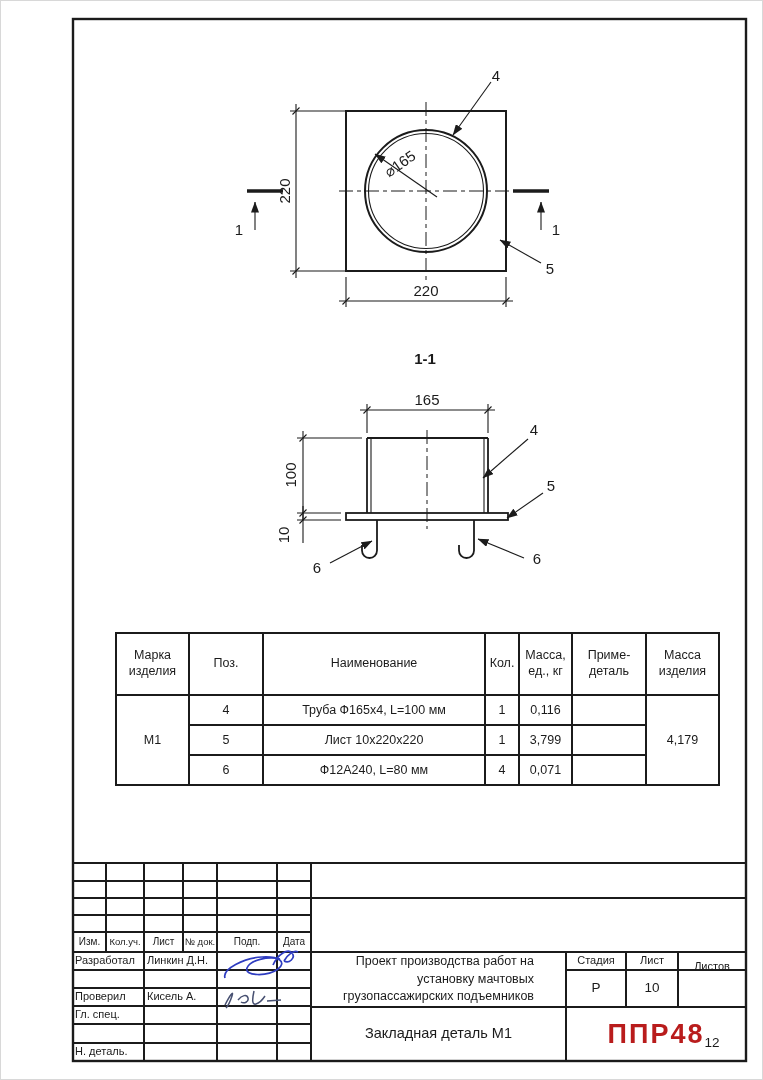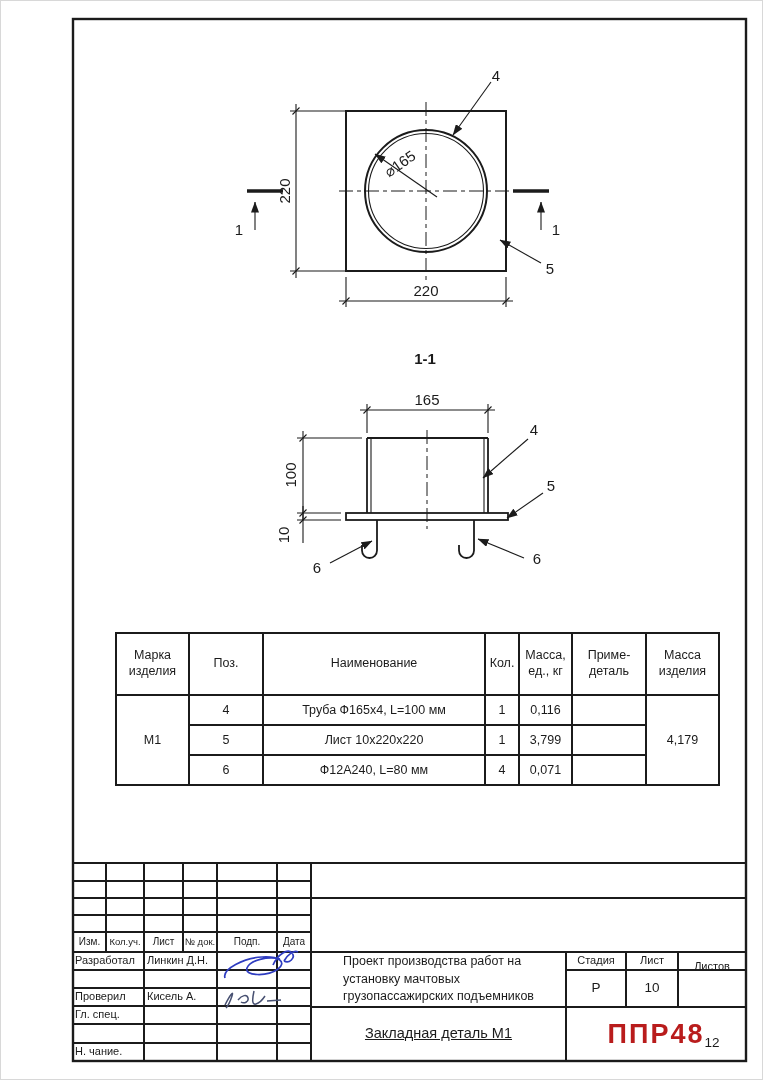"Изм." .cell { text-align: left -> right }
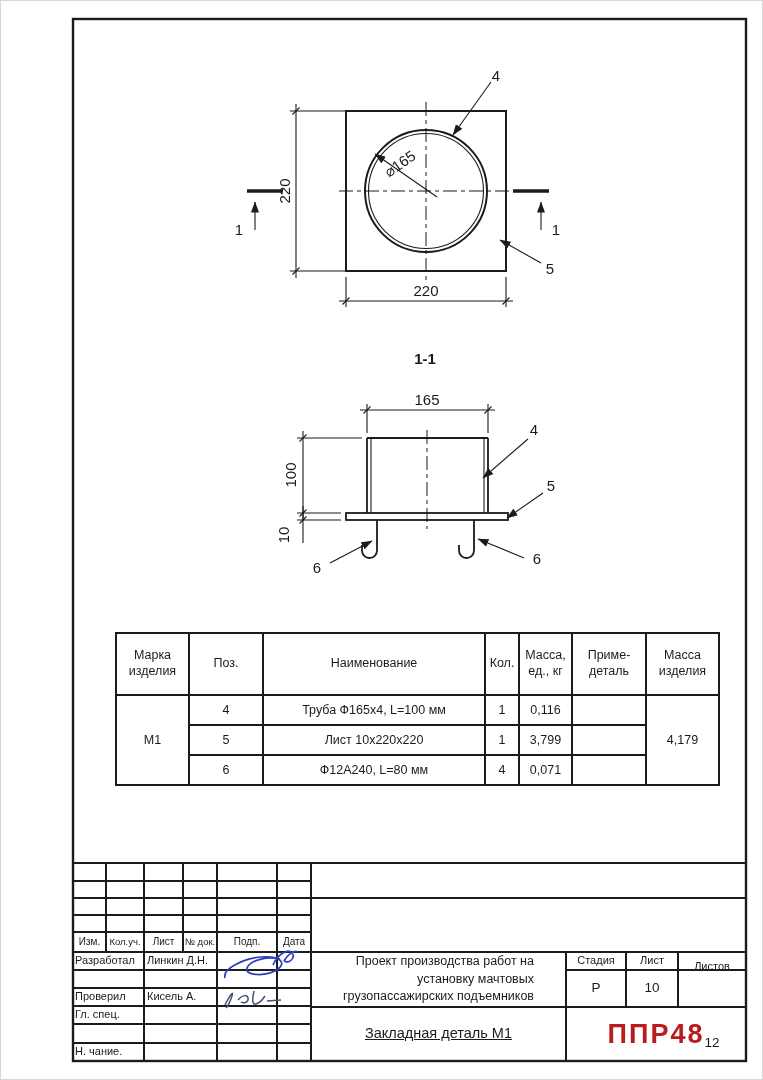"Закладная деталь М1" .f145 { text-decoration: underline -> none }
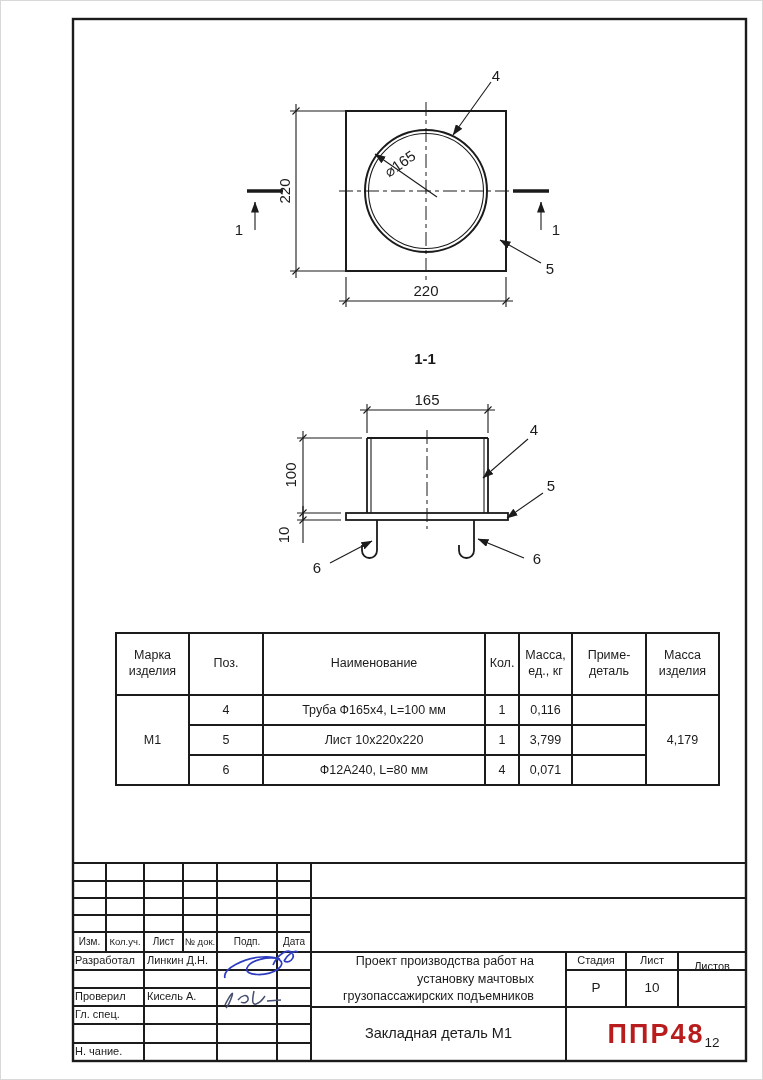"Н. чание." div.cell { text: чание -> деталь }
